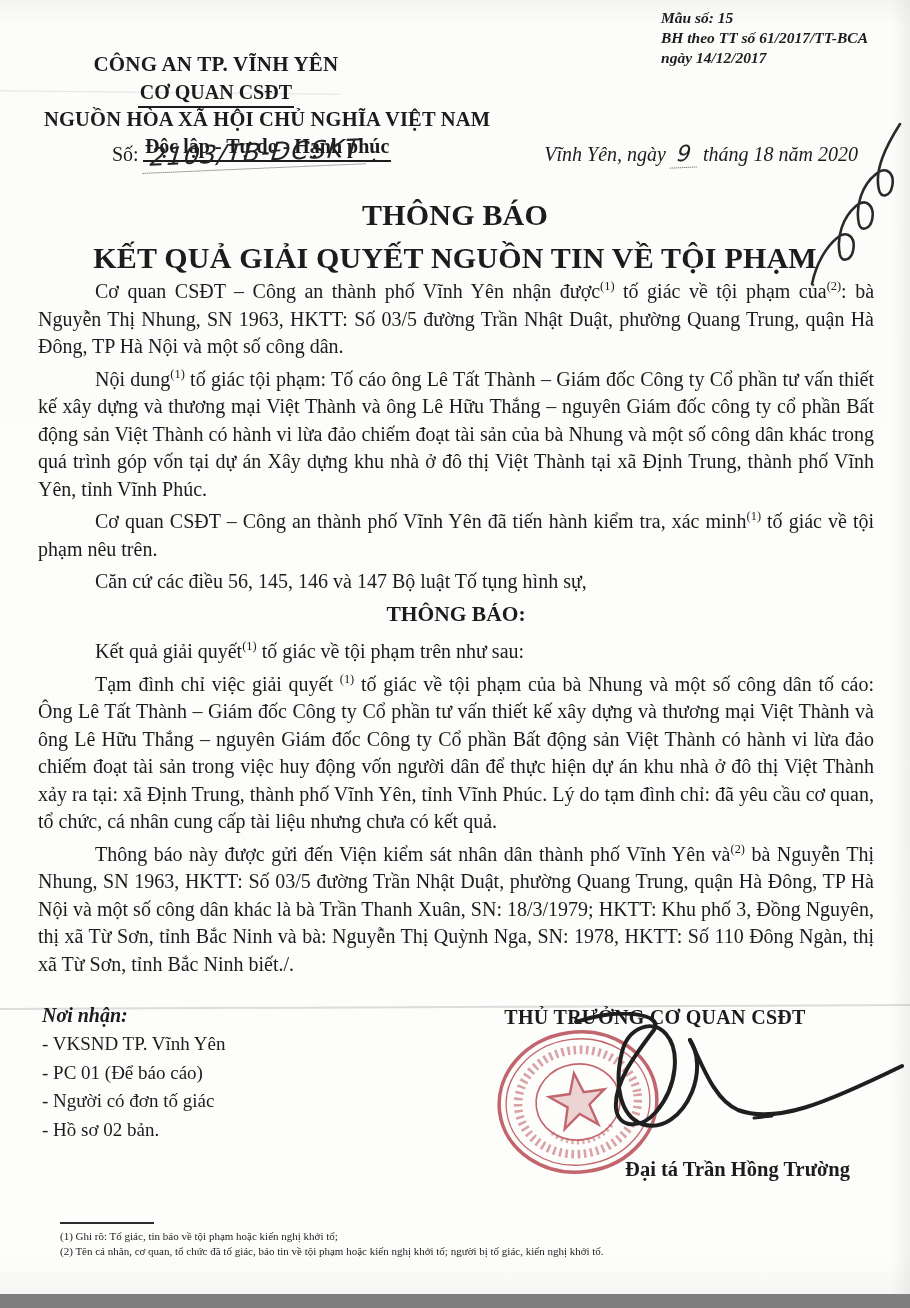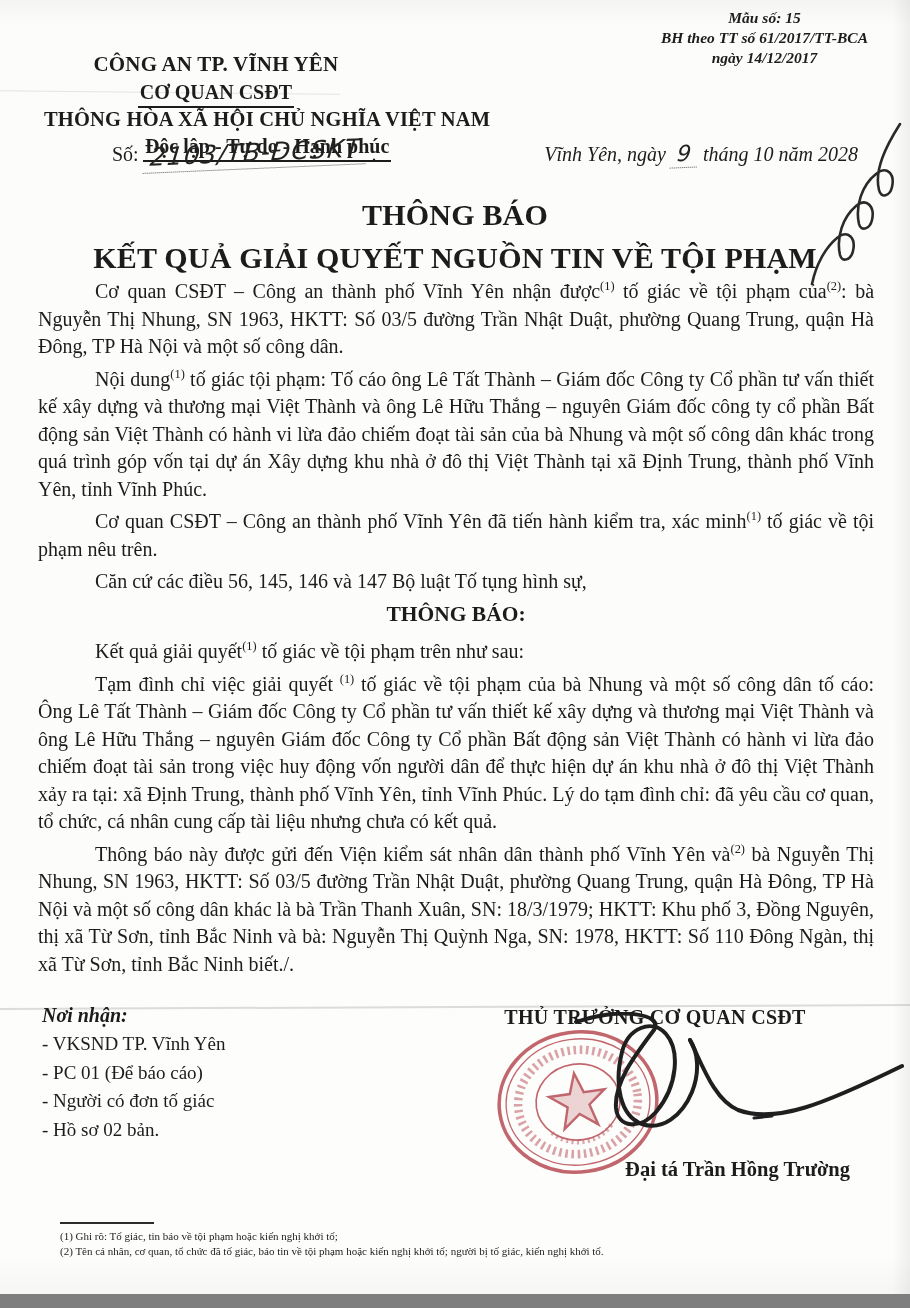"Mẫu số: 15" .form-info { text-align: center -> none }
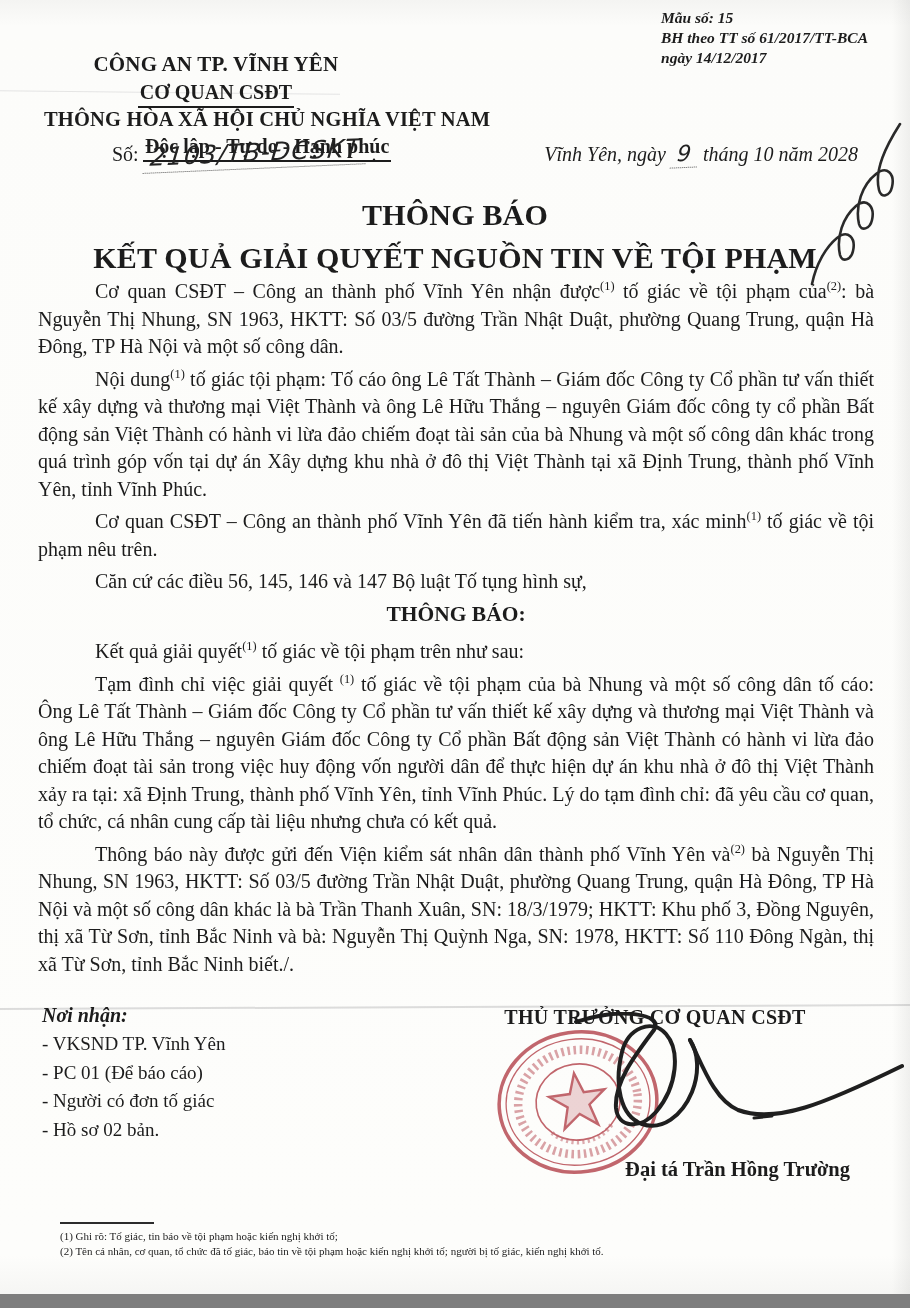"THÔNG HÒA XÃ HỘI CHỦ" div.hdr-line1 { text: THÔNG -> NGUỒN }
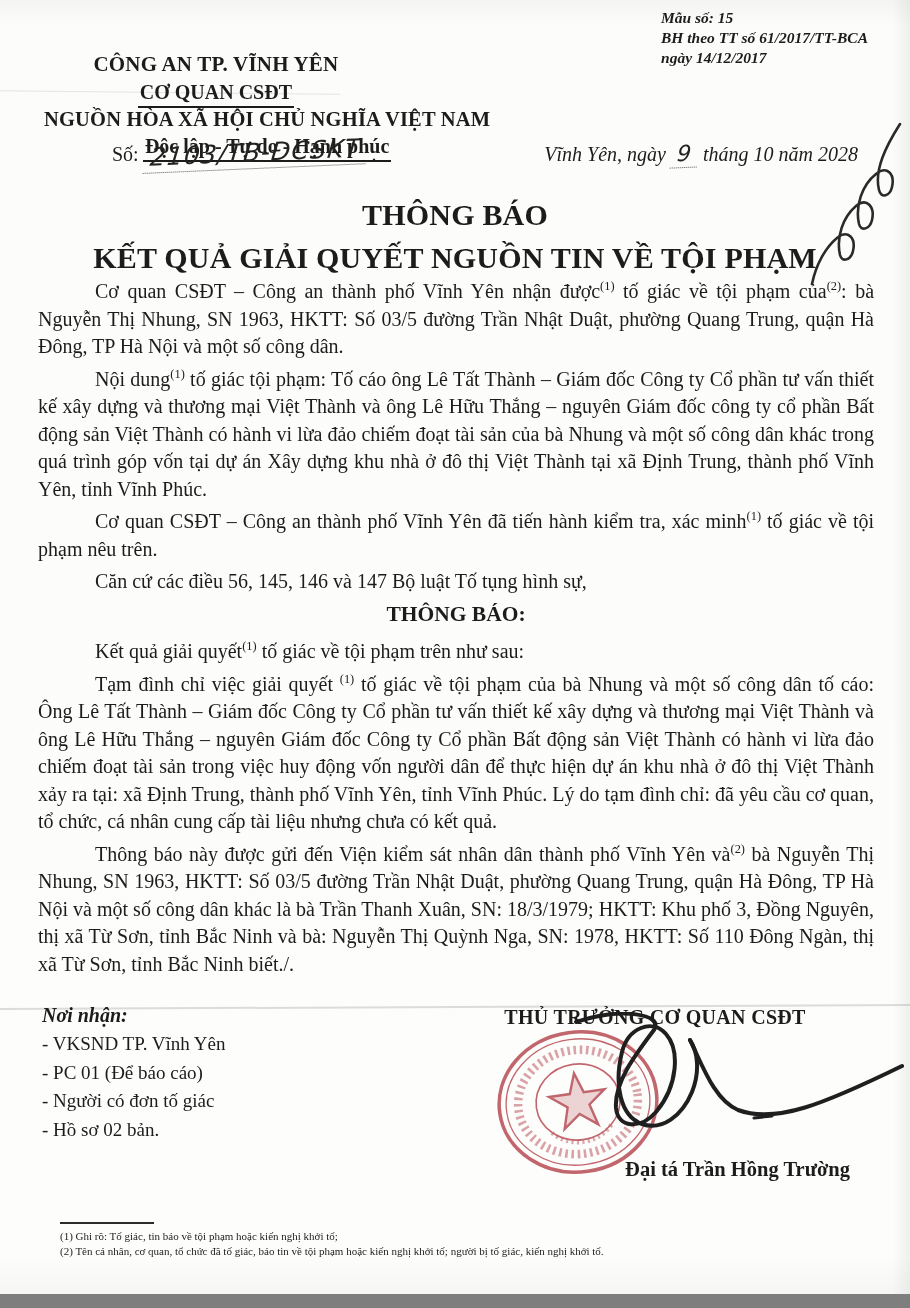"tháng 10 năm 2028" span { text: 10 năm 2028 -> 18 năm 2020 }
